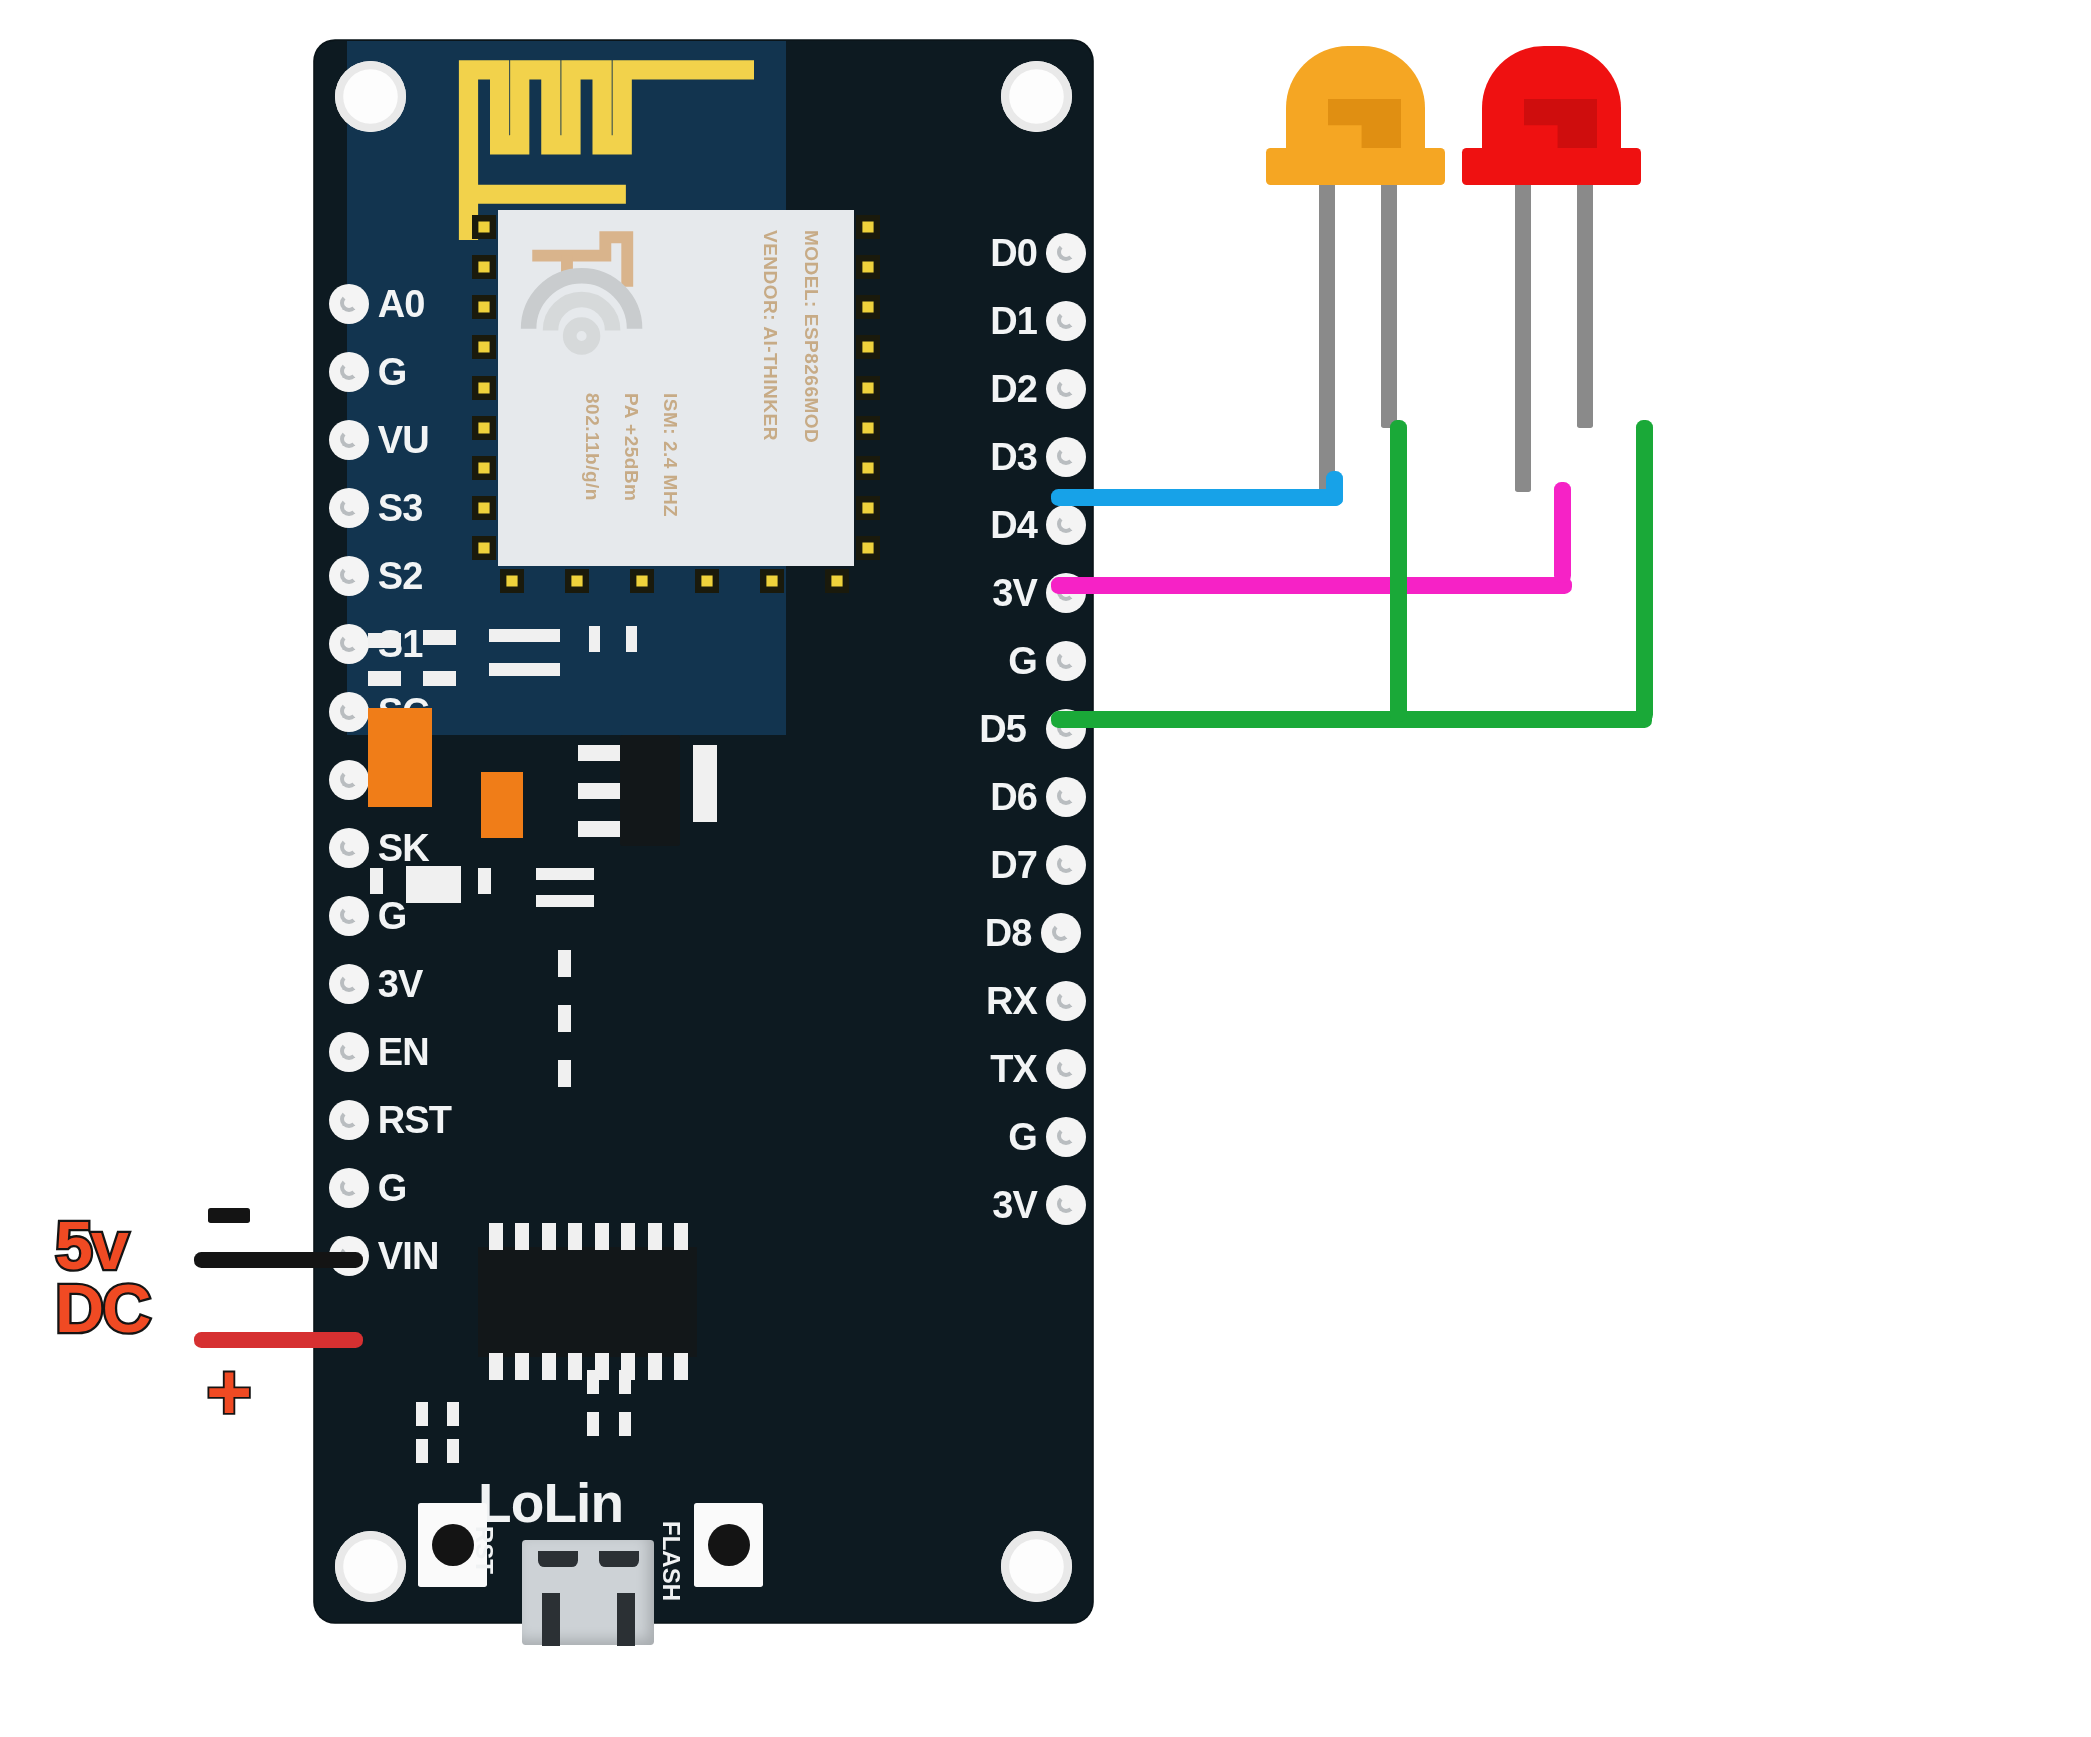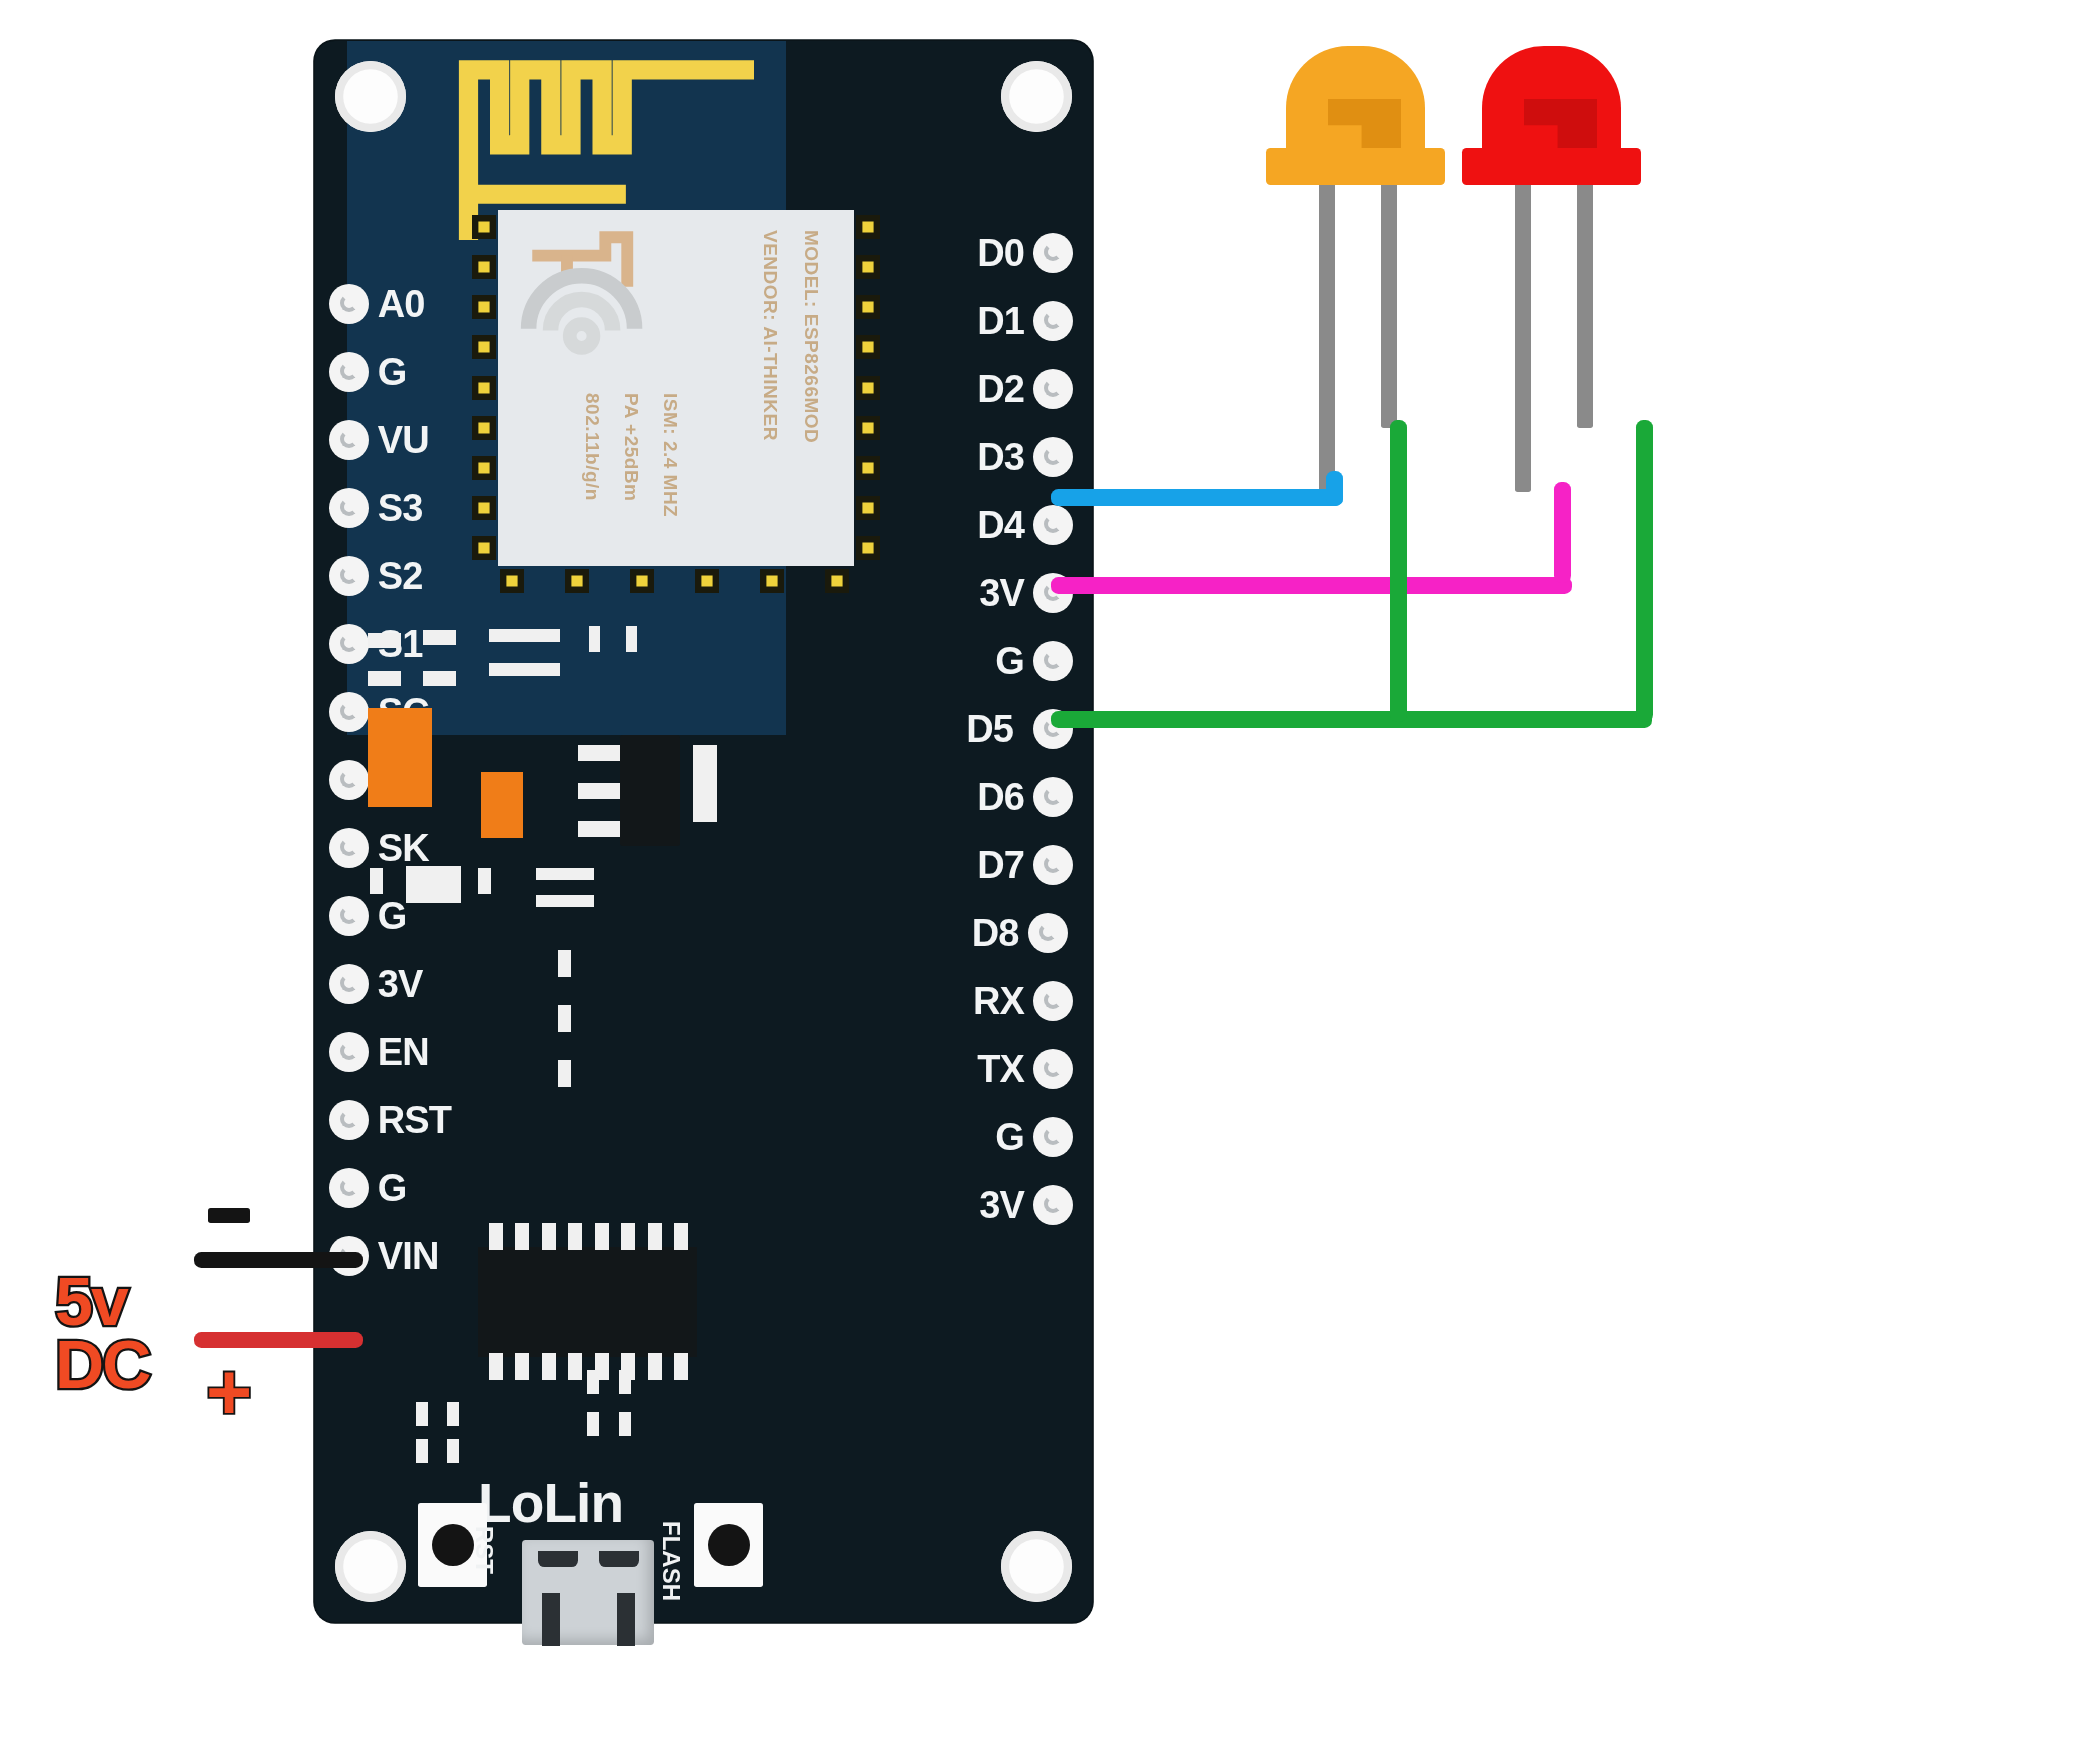"D0" #pins-right { right: 19px -> 6px }
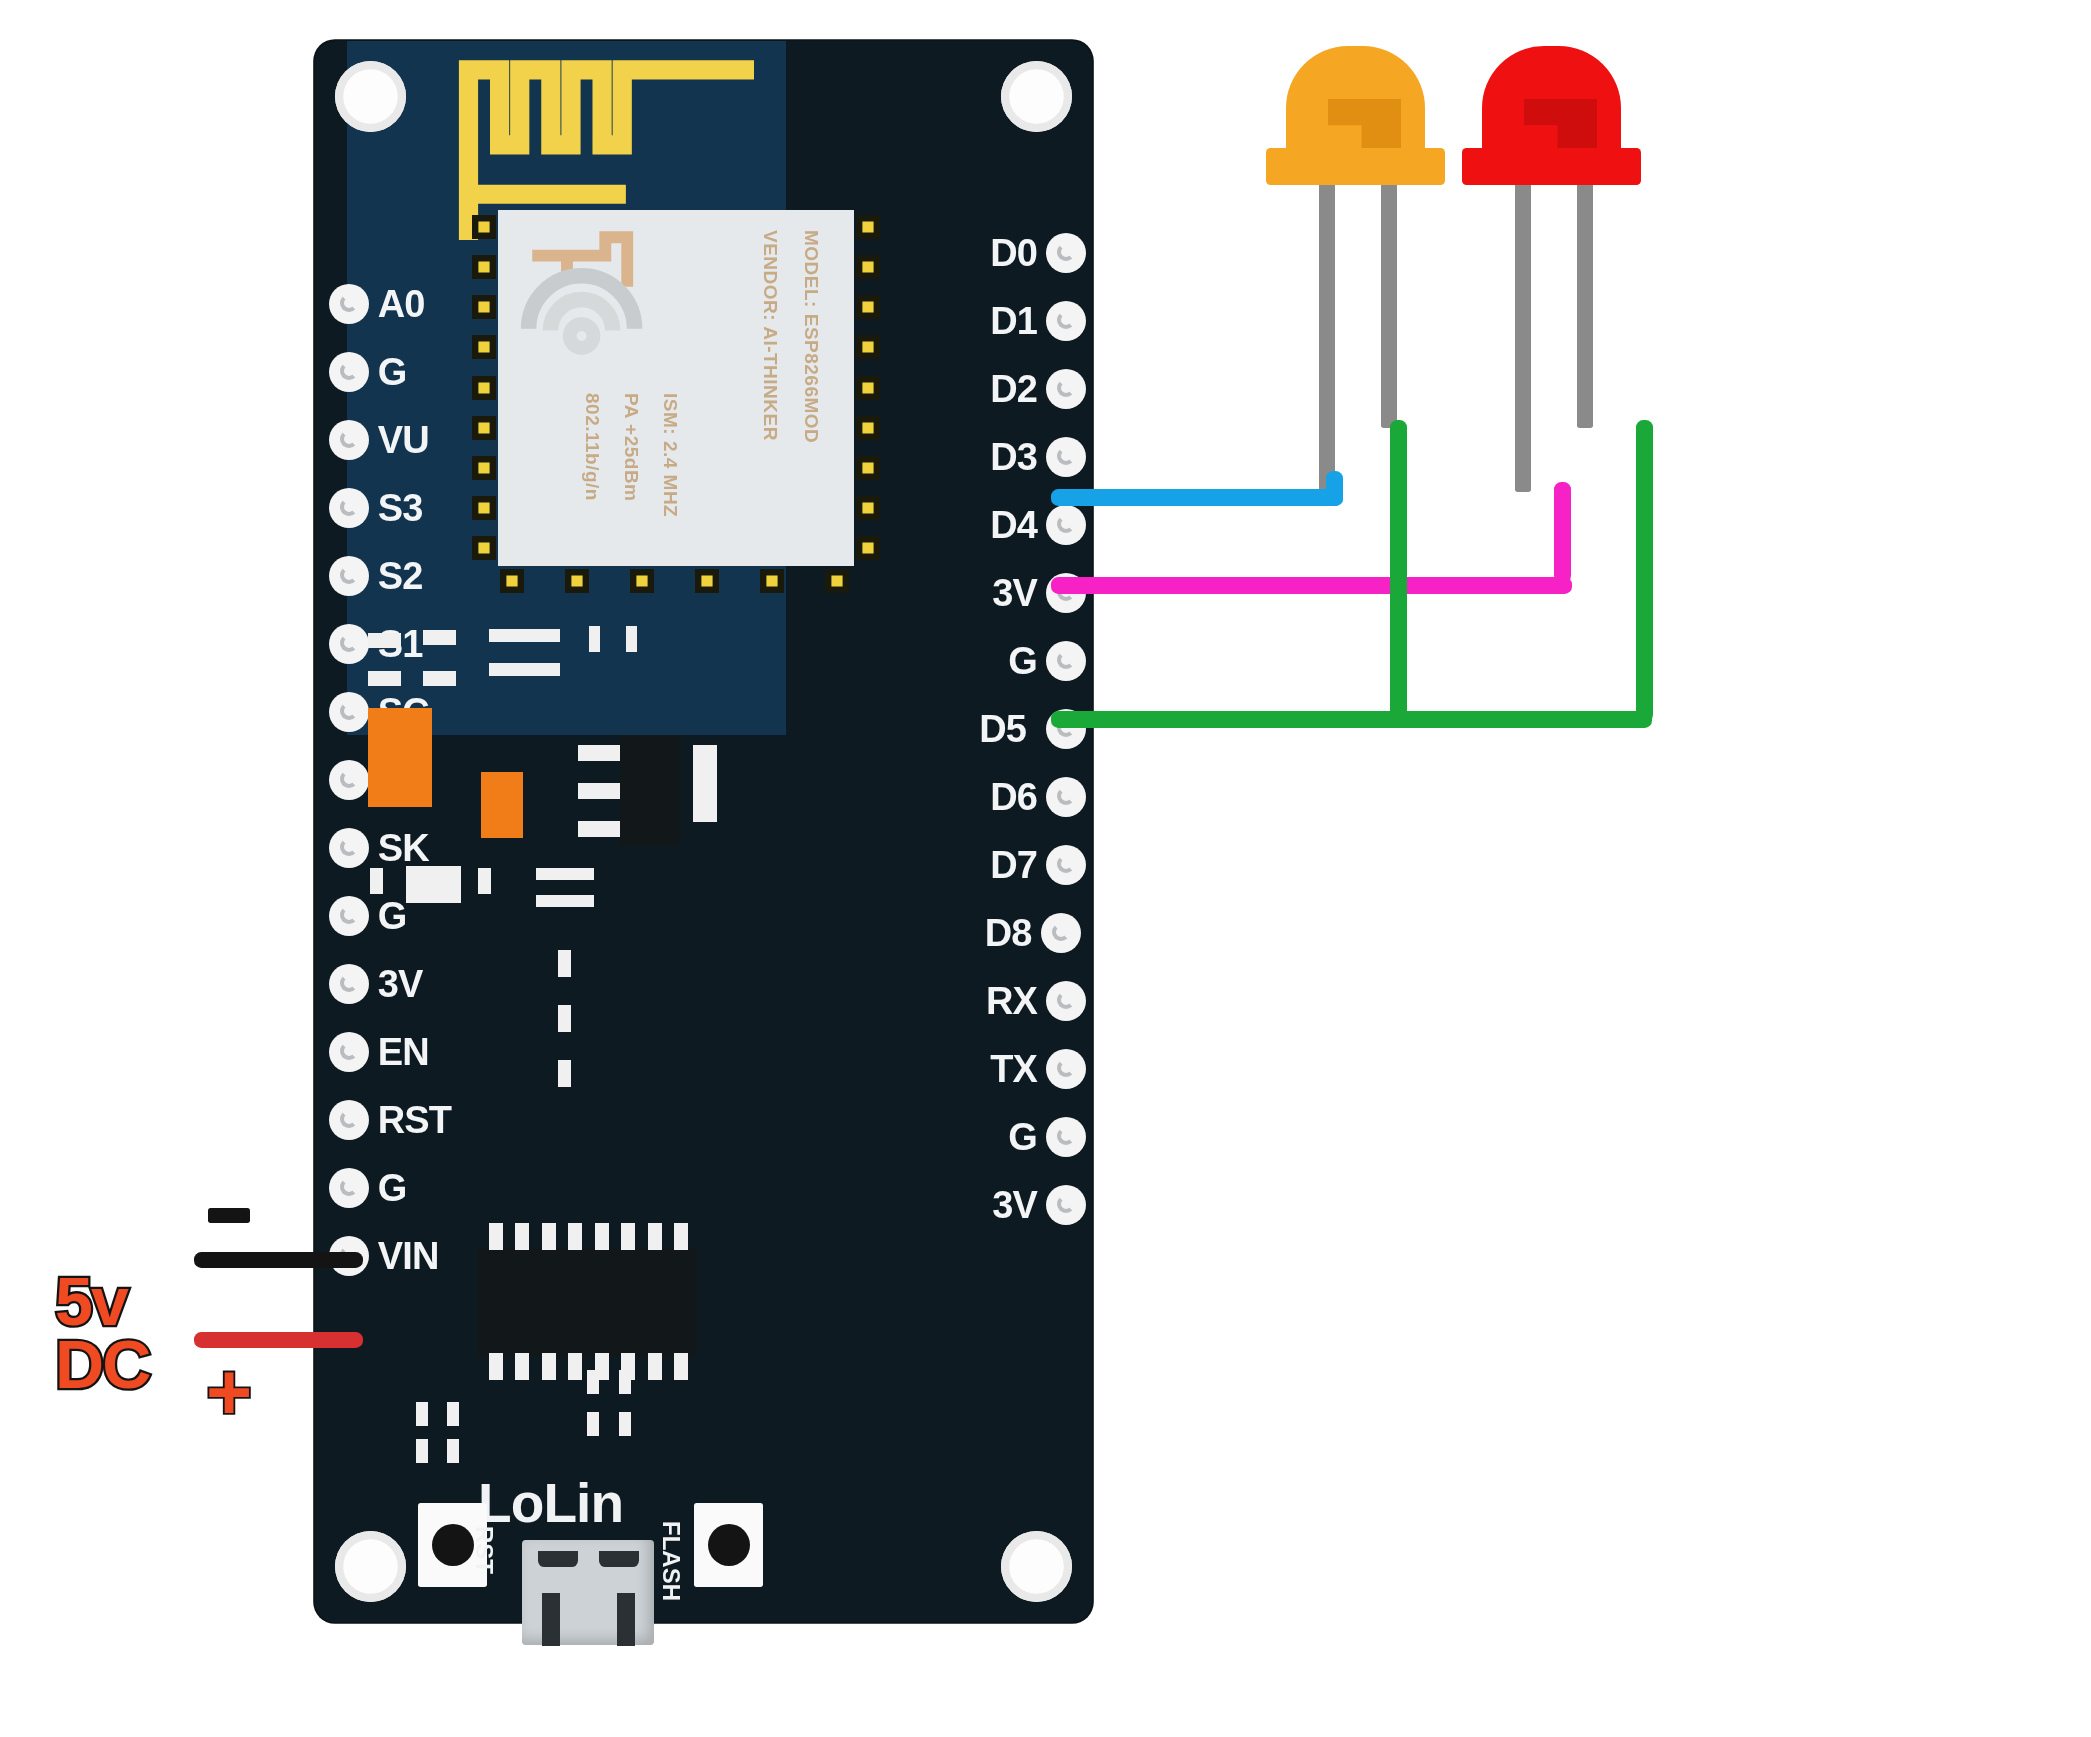"5v" #pwr-label { top: 1270px -> 1214px }
